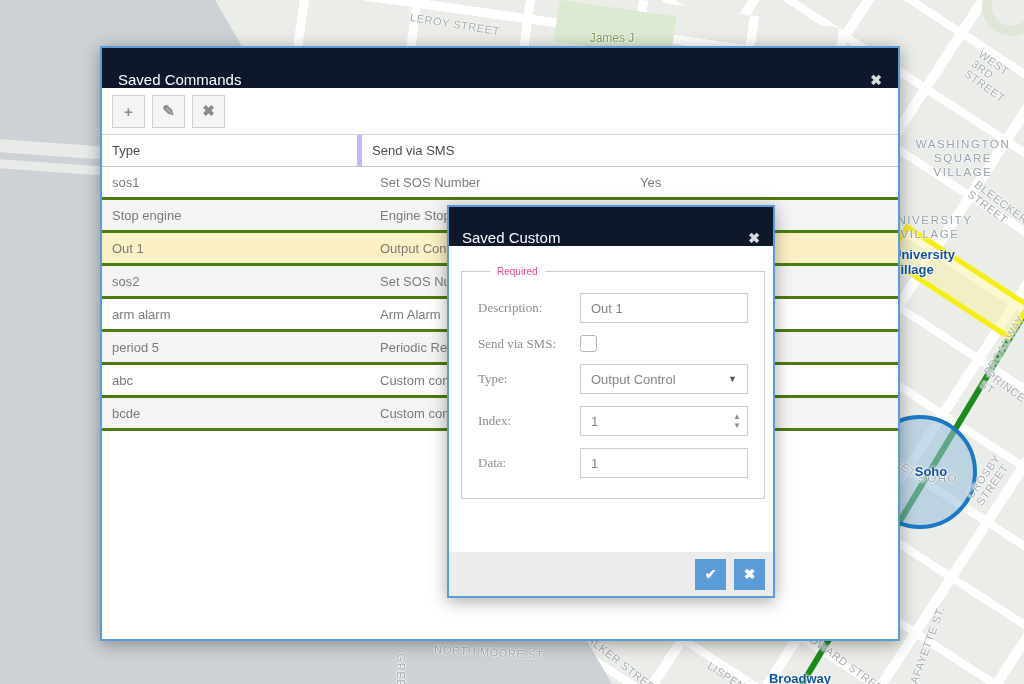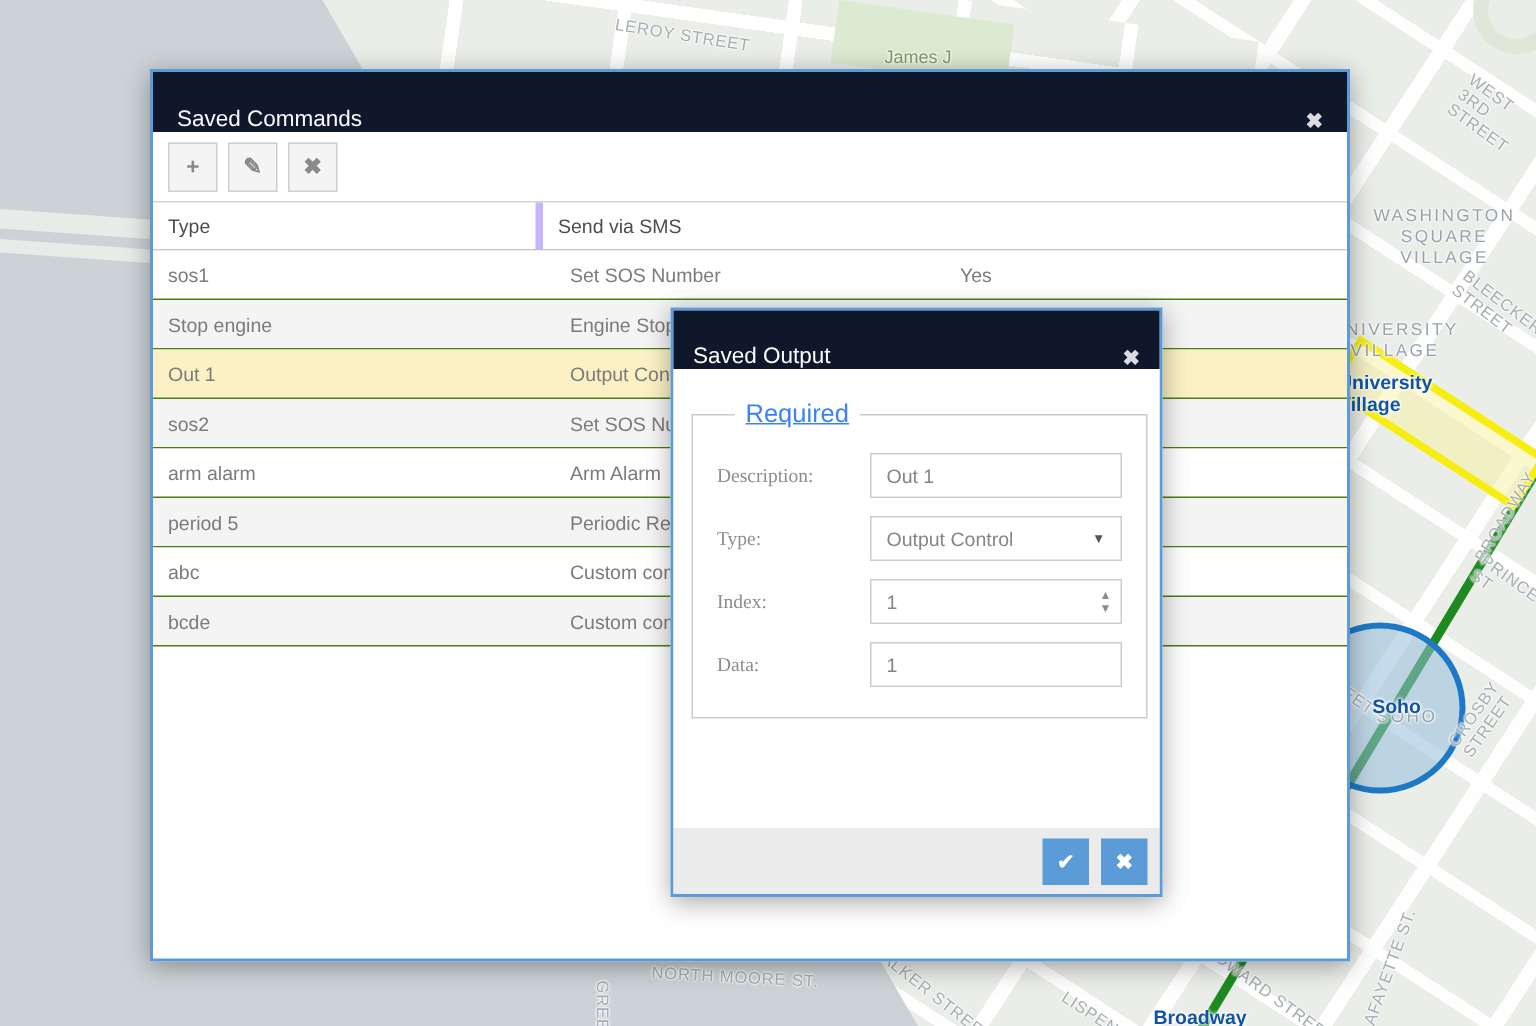"sos1" .trow { border-bottom: 1px solid #4d7c0f -> 3px solid #4d7c0f }
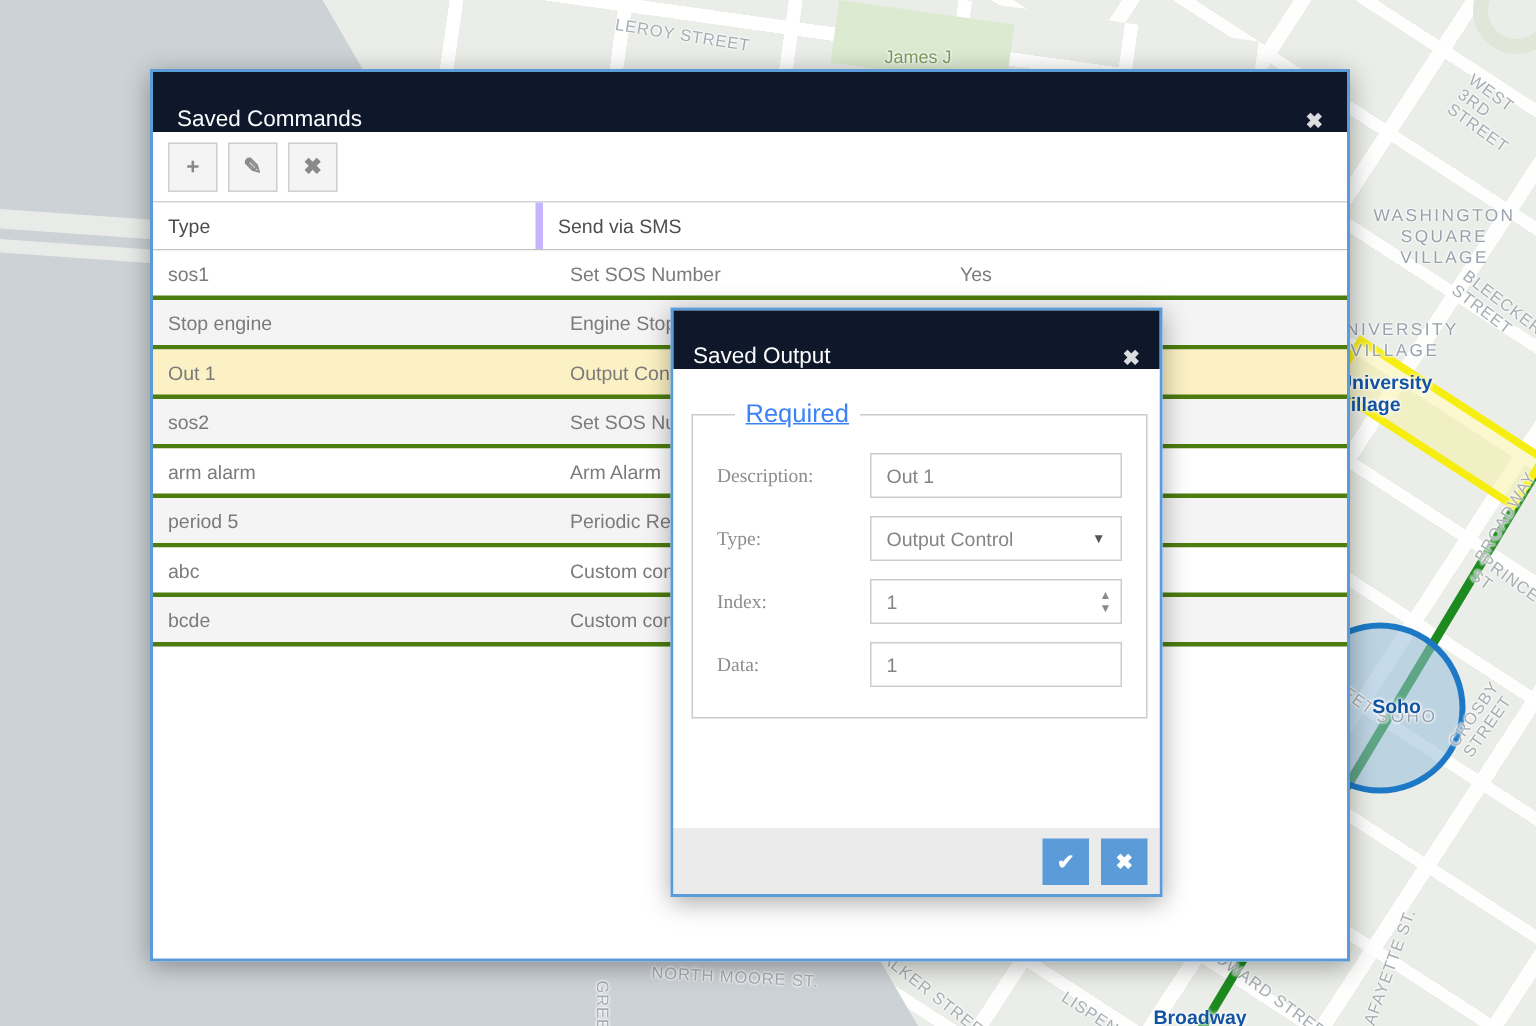"Saved Output" div.dlg-title { text: Output -> Custom }
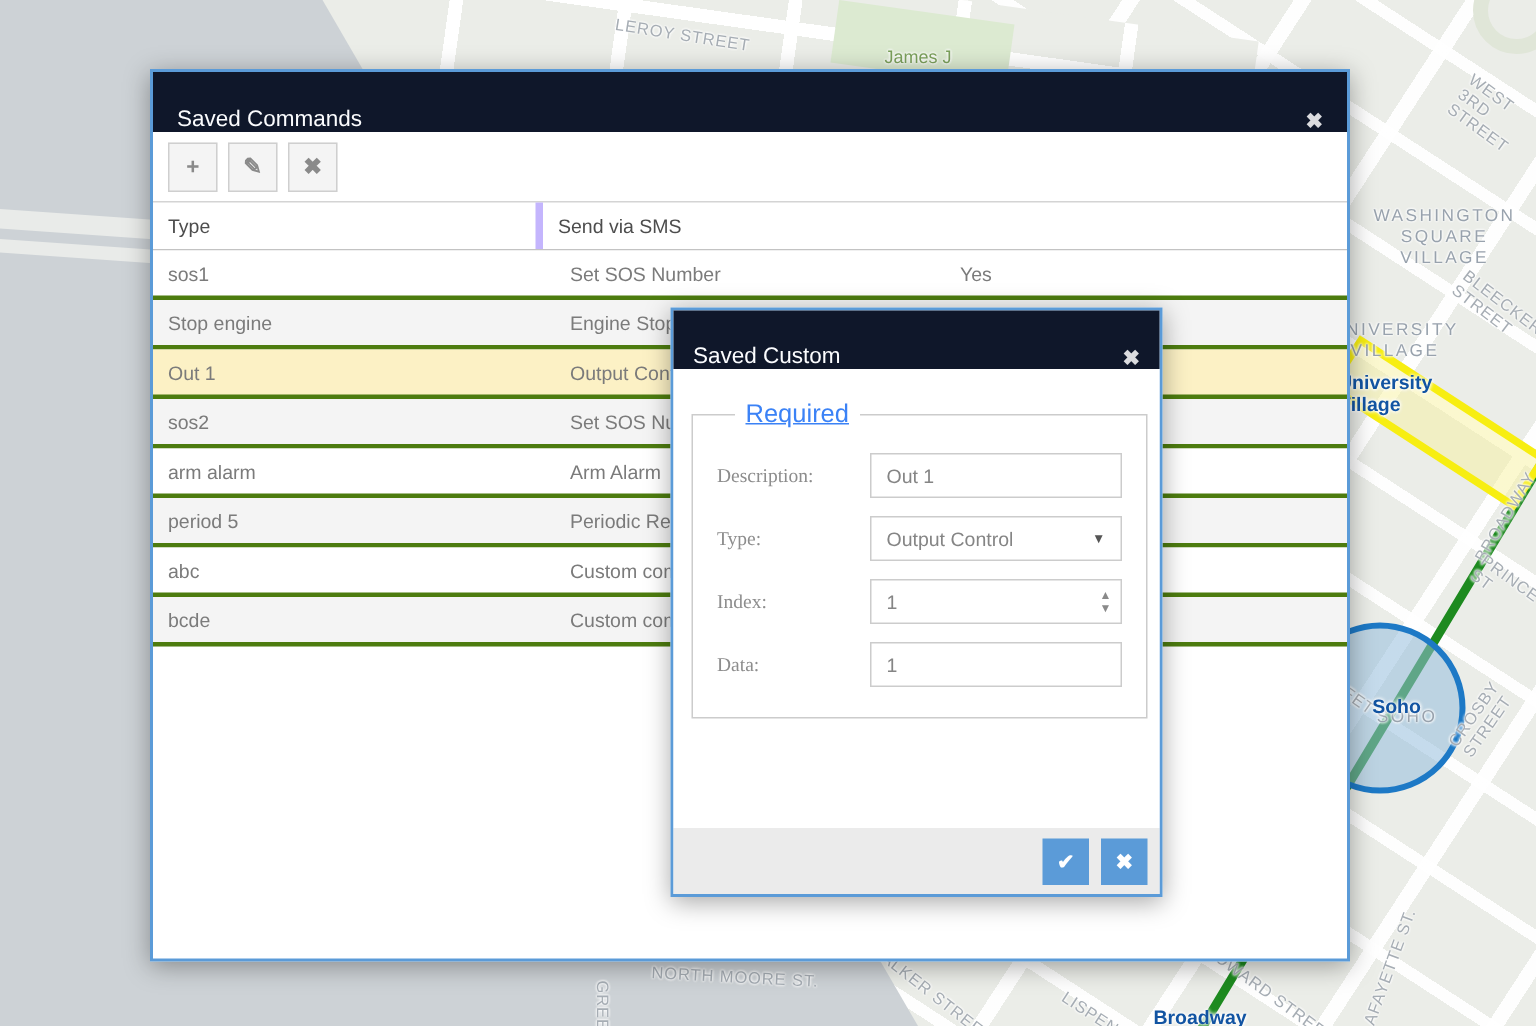"Required" fieldset.req legend { color: #3b82f6 -> #ec4899; font-size: 17px -> 10px; text-decoration: underline -> none }
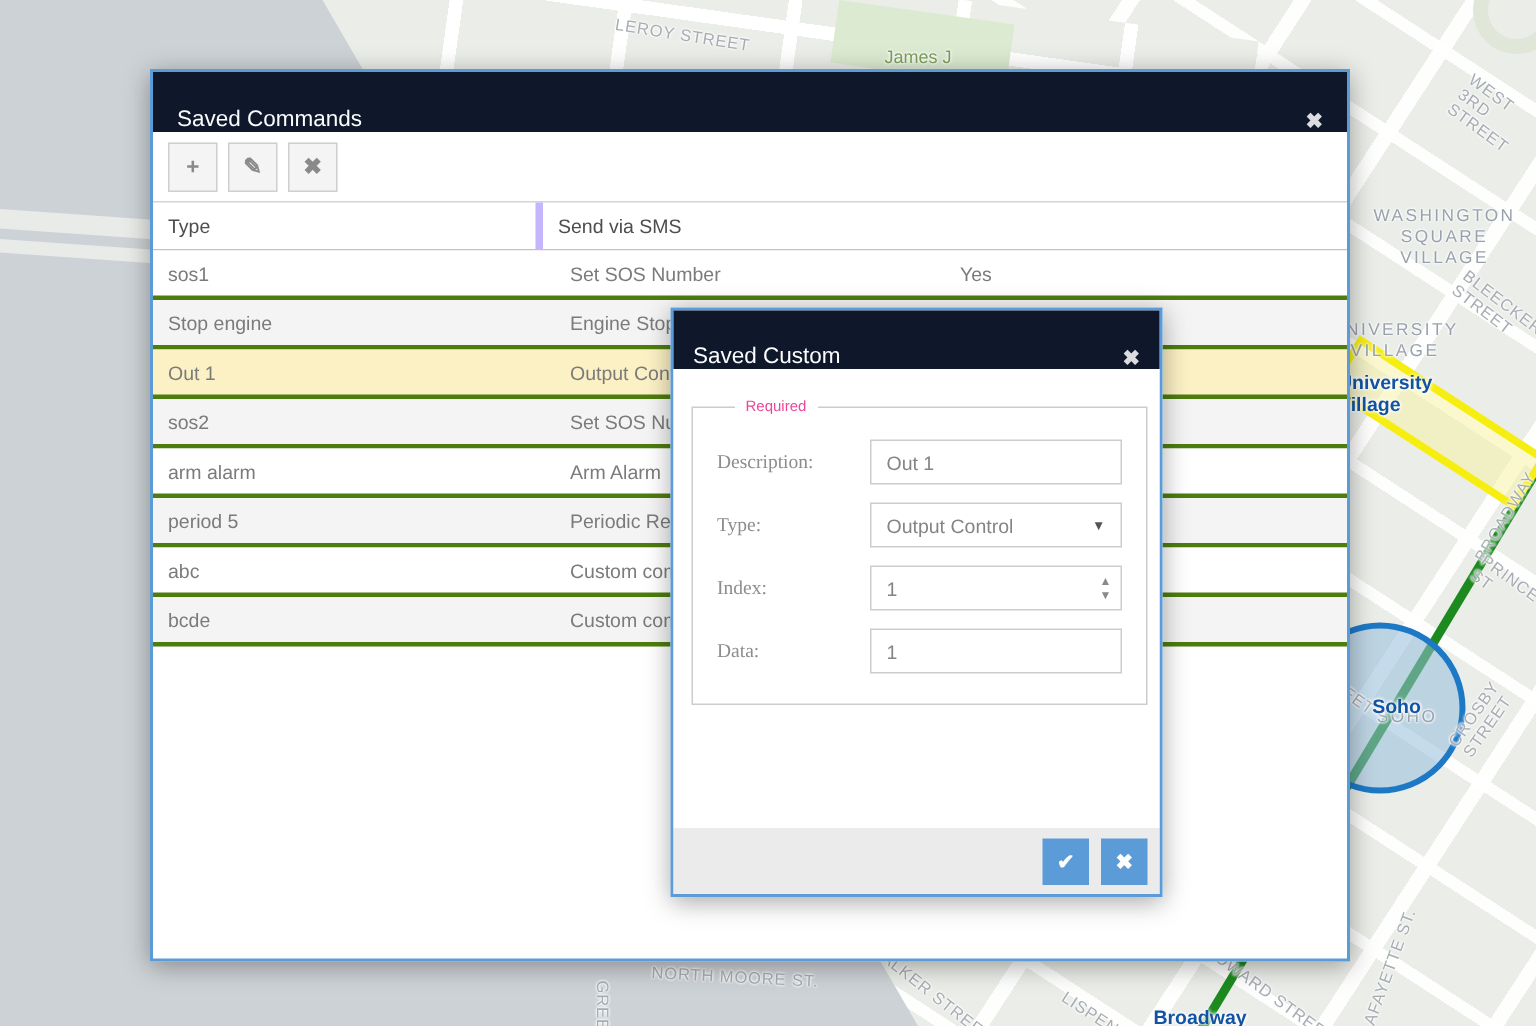"Send via SMS:" div.frow { html: none -> <div> <div>Send via SMS:</div> <div></div> </div> }
